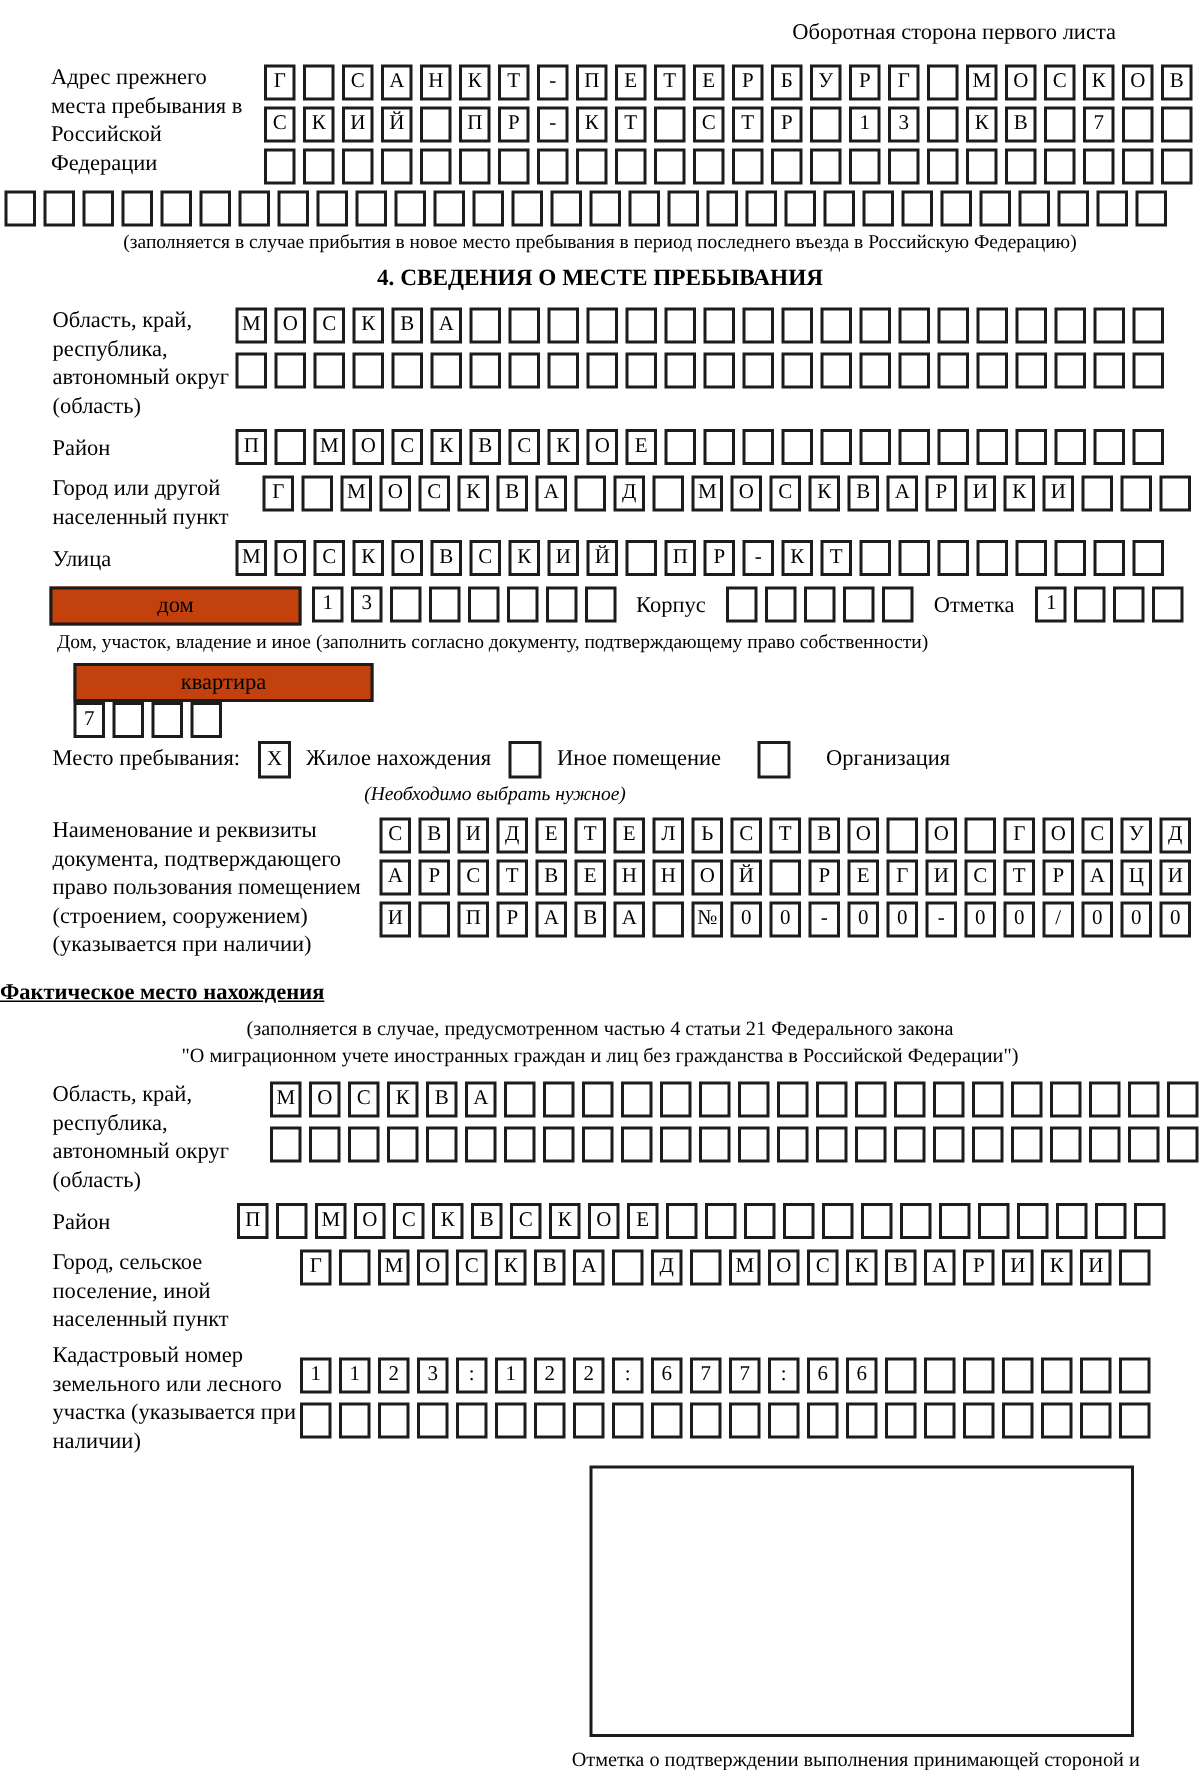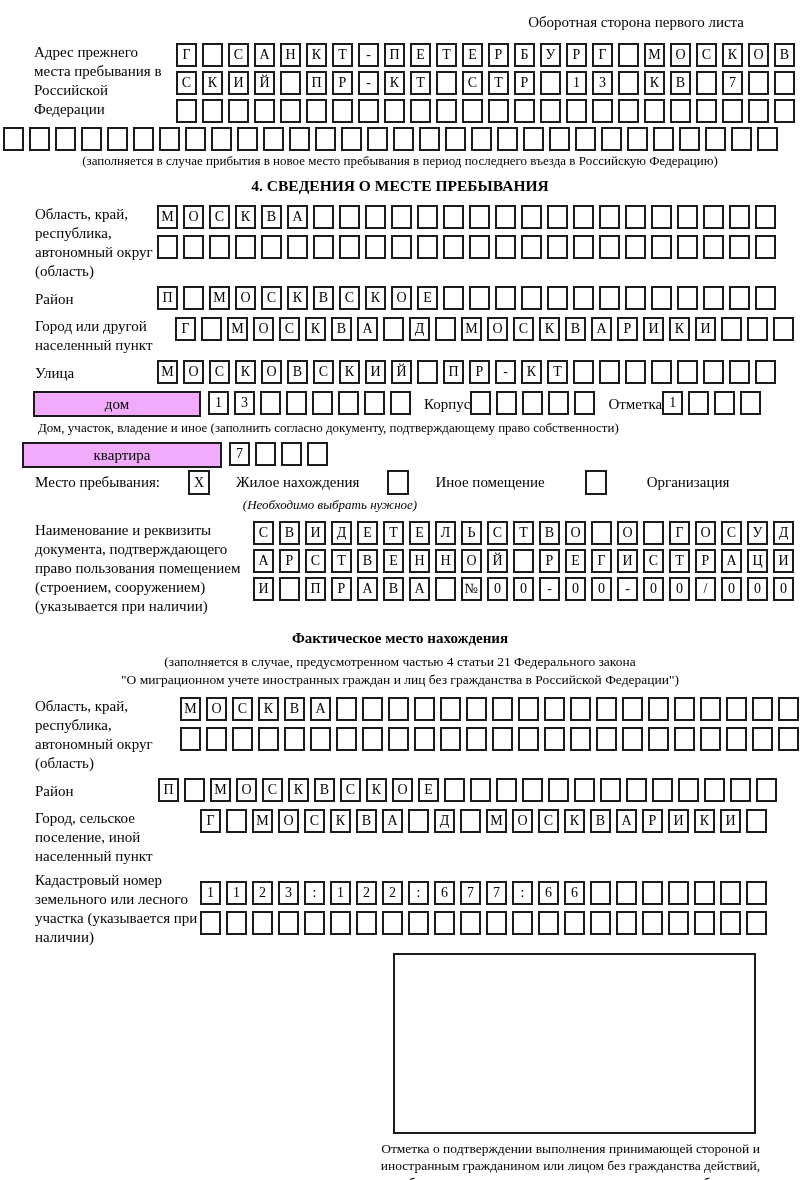"дом" .bigbox { background: #f0abfc -> #c2410c }
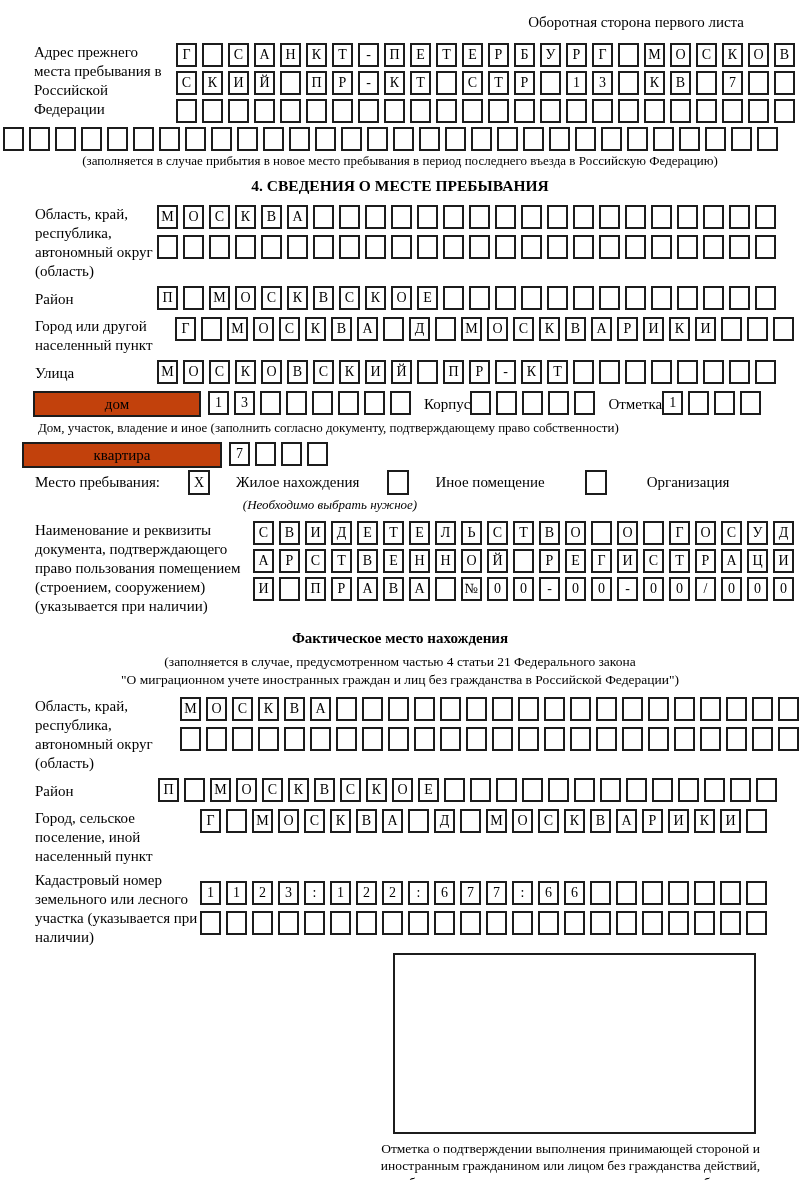"Корпус" .inlinelabel { padding: 0 0 0 8px -> 0 14px 0 8px }
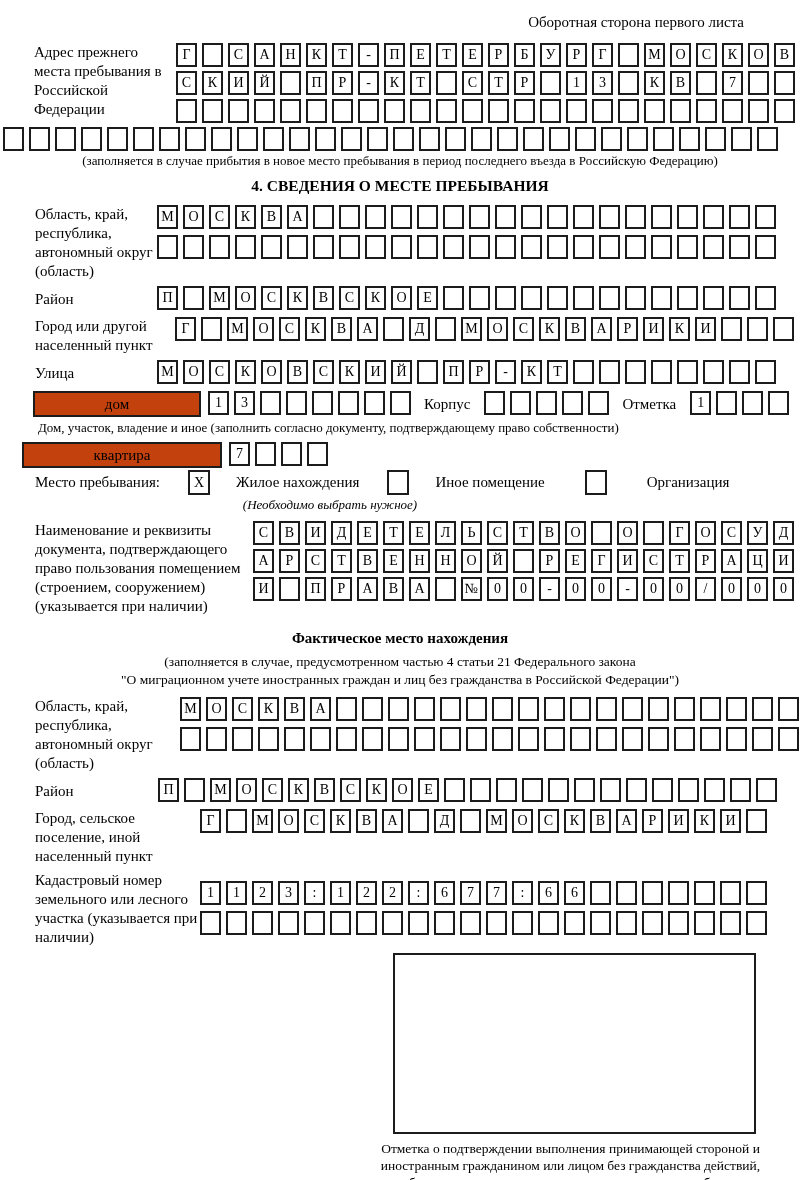"квартира" div.frow { flex-direction: none -> column; margin-left: 22px -> 49px }
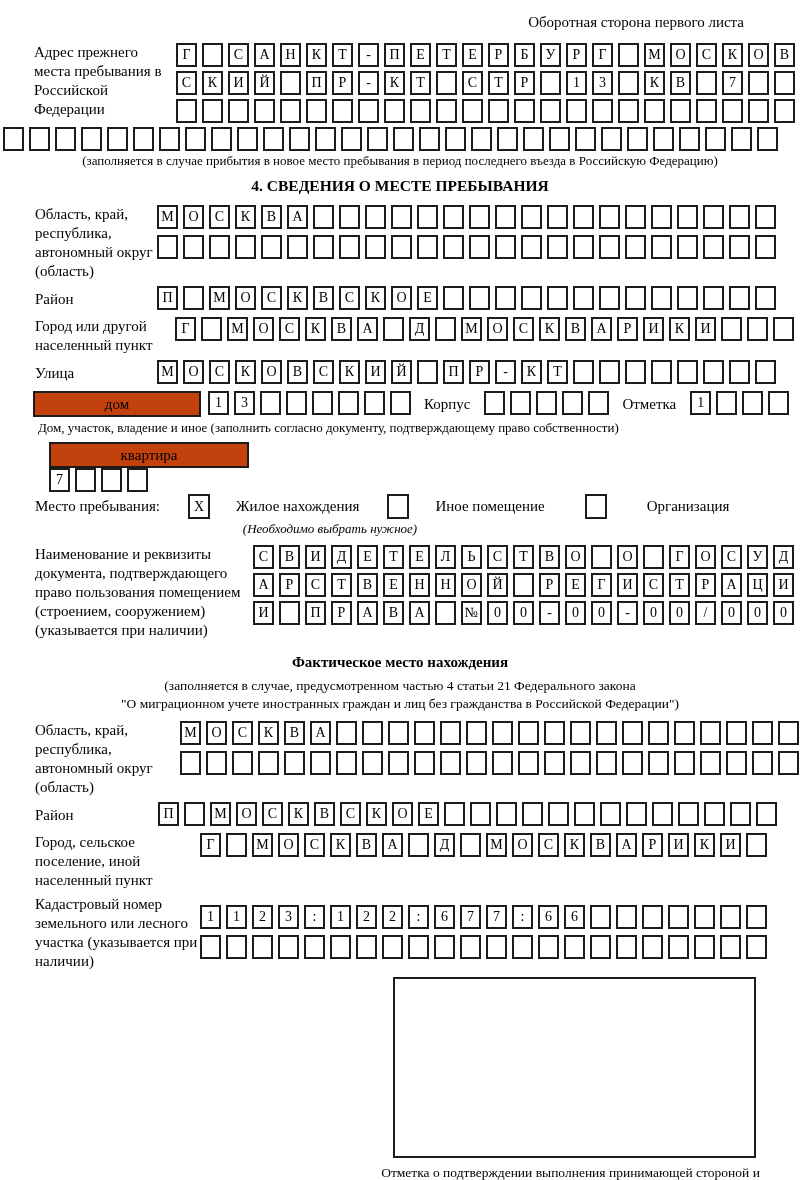"Место пребывания:" .mesto-row { gap: 16px -> none }
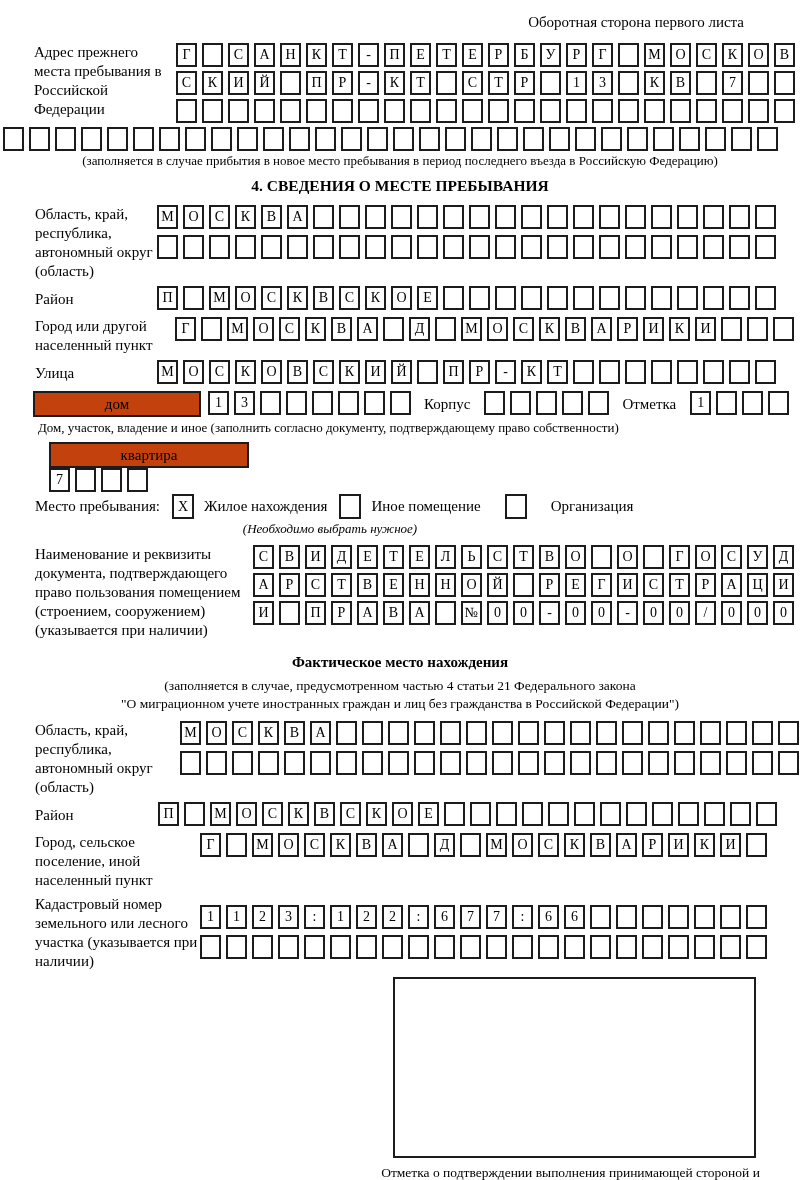"Фактическое место нахождения" .h3 { text-align: center -> none; text-decoration: none -> underline }
